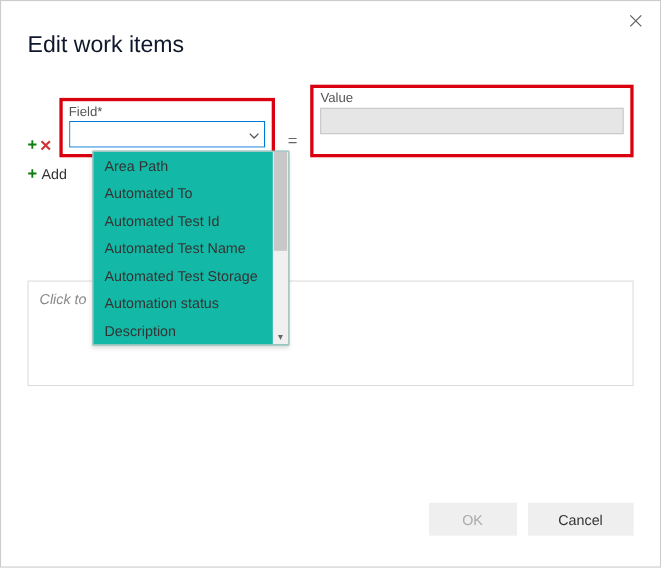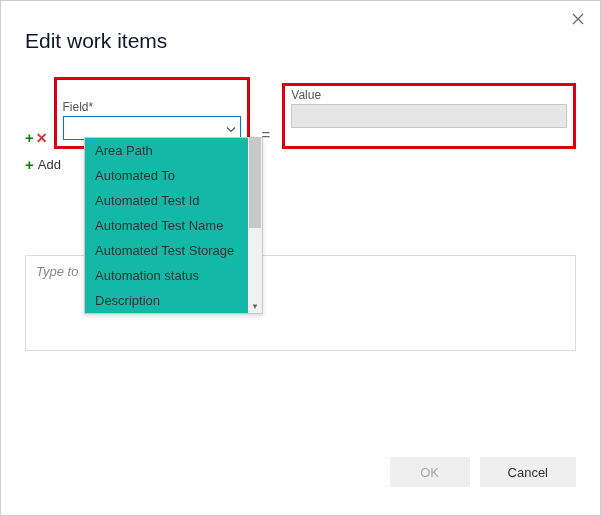"Field*" .field-col { padding: 20px 6px 6px 6px -> 2px 6px 6px 6px }
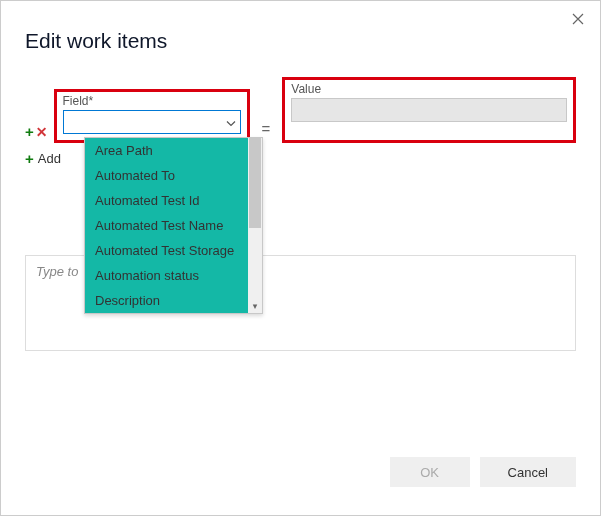"Type to" span { text: Type -> Click }
